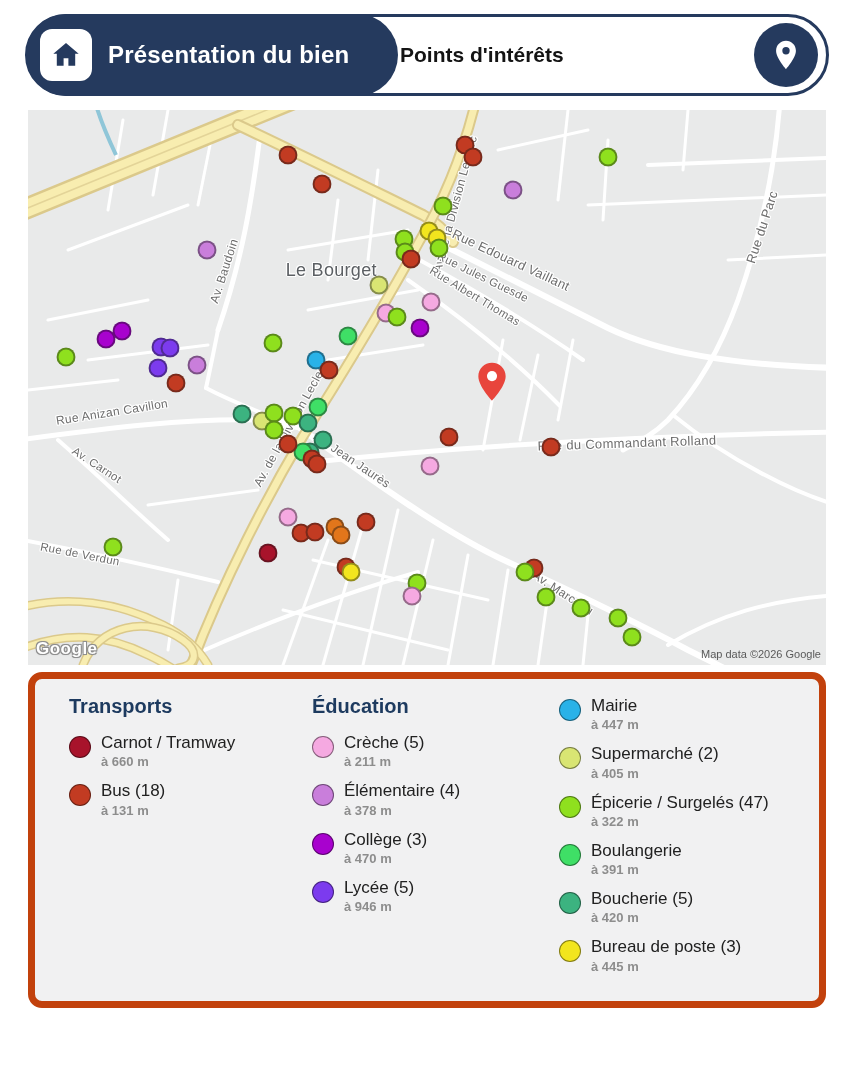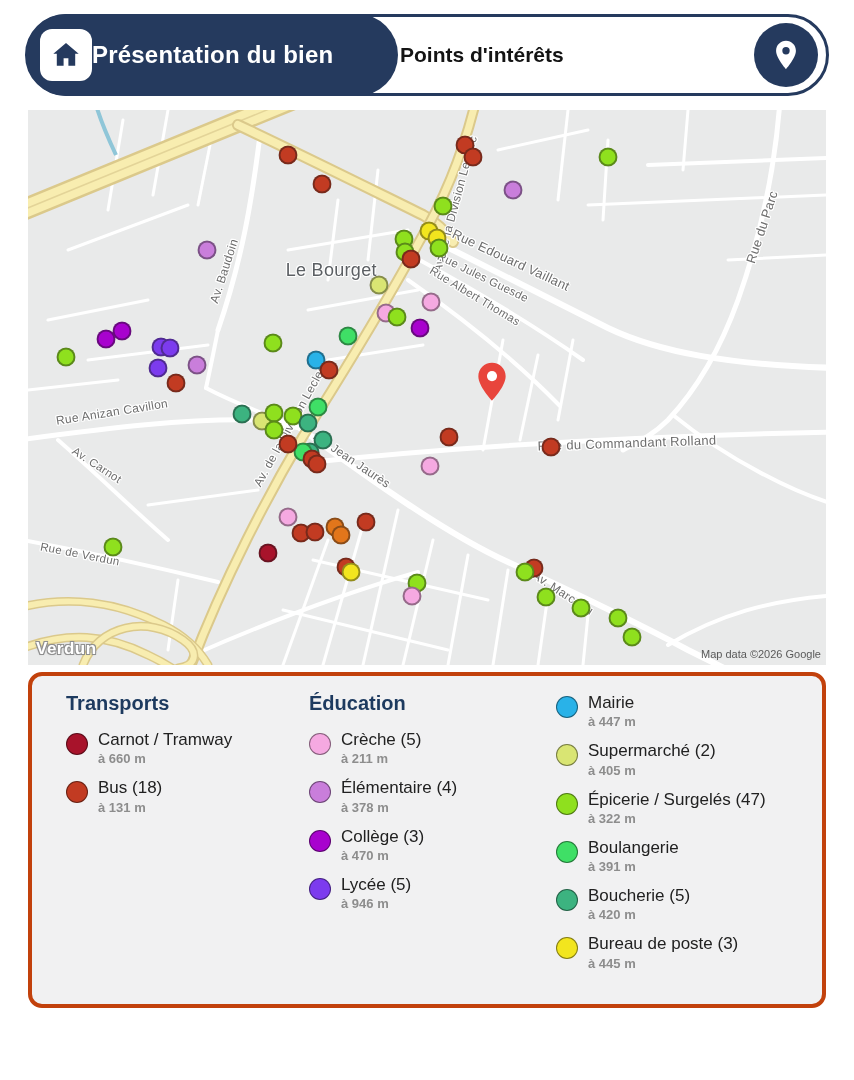"Présentation du bien" .header-left { gap: 0 -> 16px }
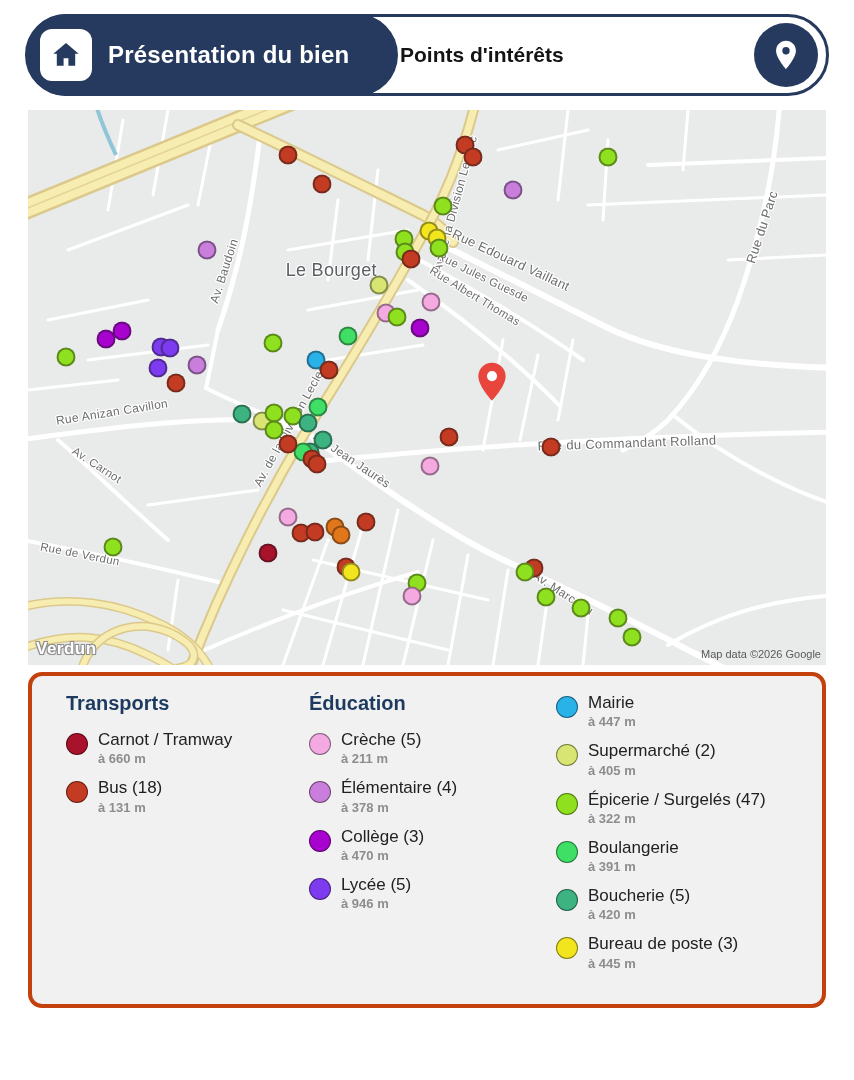"Verdun" span.google-logo { text: Verdun -> Google }
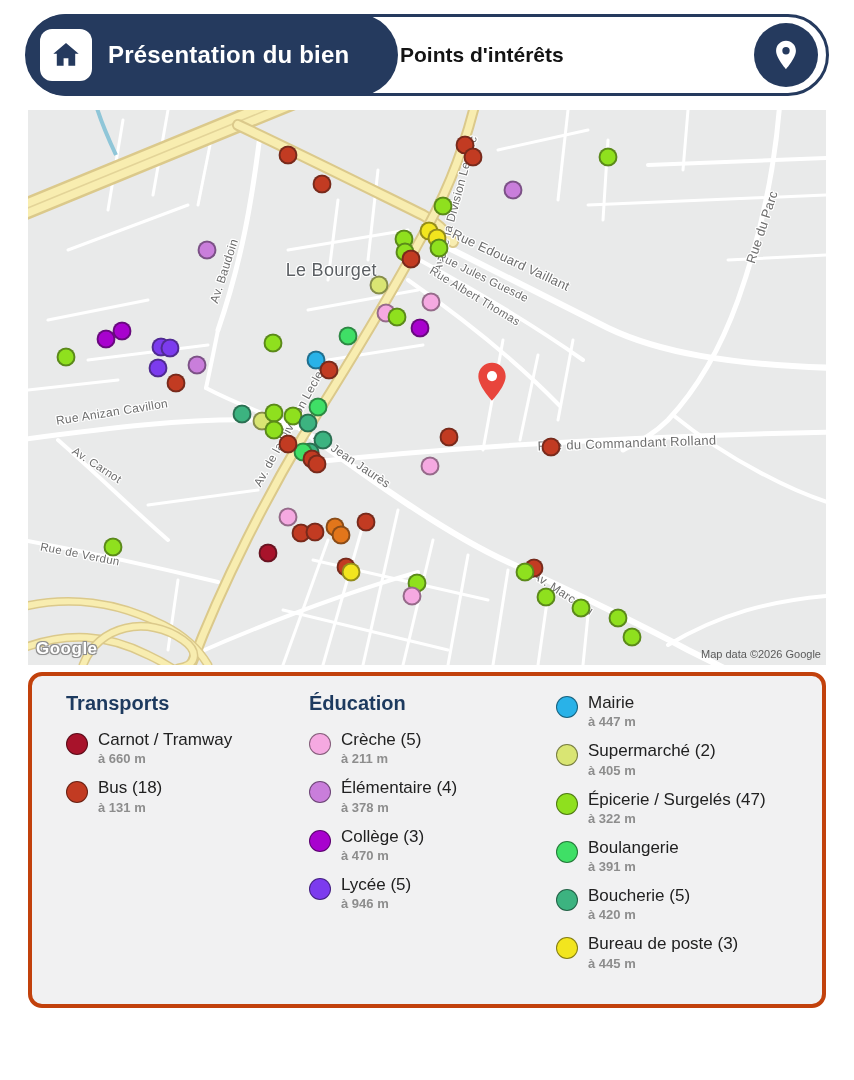"Transports" .legend { border: 4px solid #c2410c -> 7px solid #c2410c }
